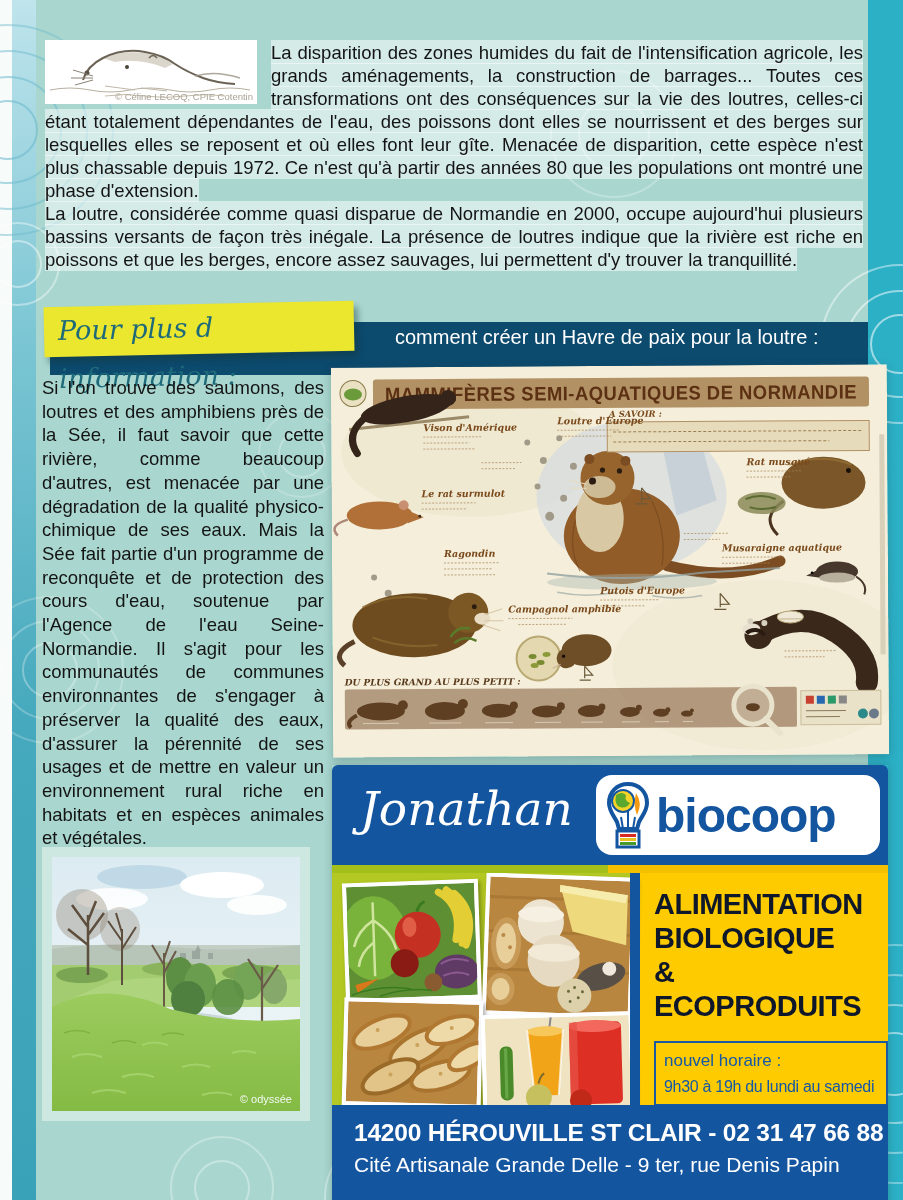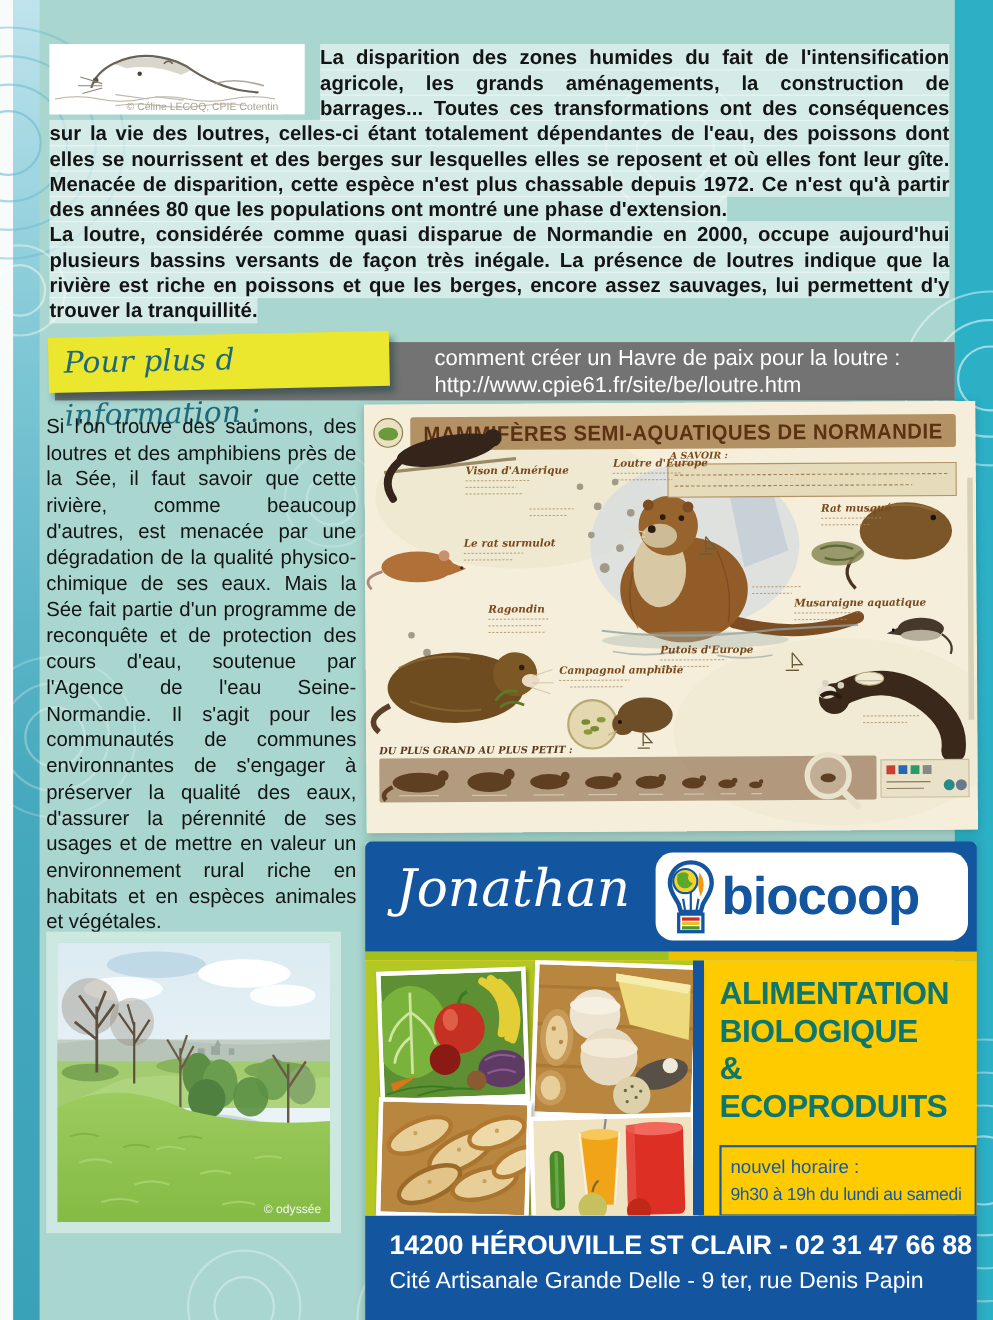"La disparition des zones humides" p.hl { font-weight: bold -> none }
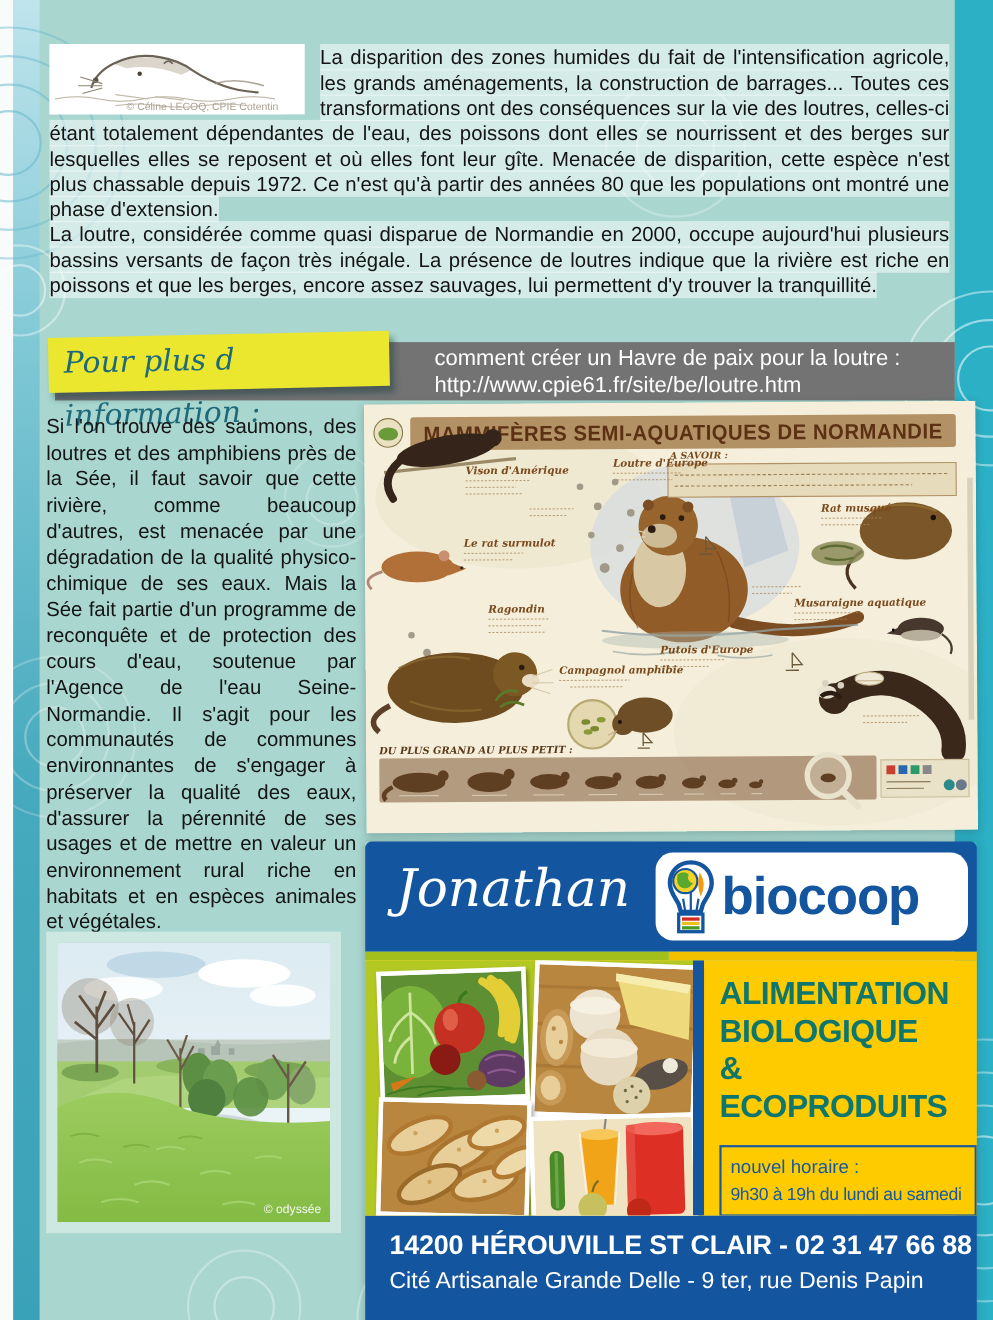"© Céline LECOQ, CPIE Cotentin" .sketch { width: 232px -> 212px }
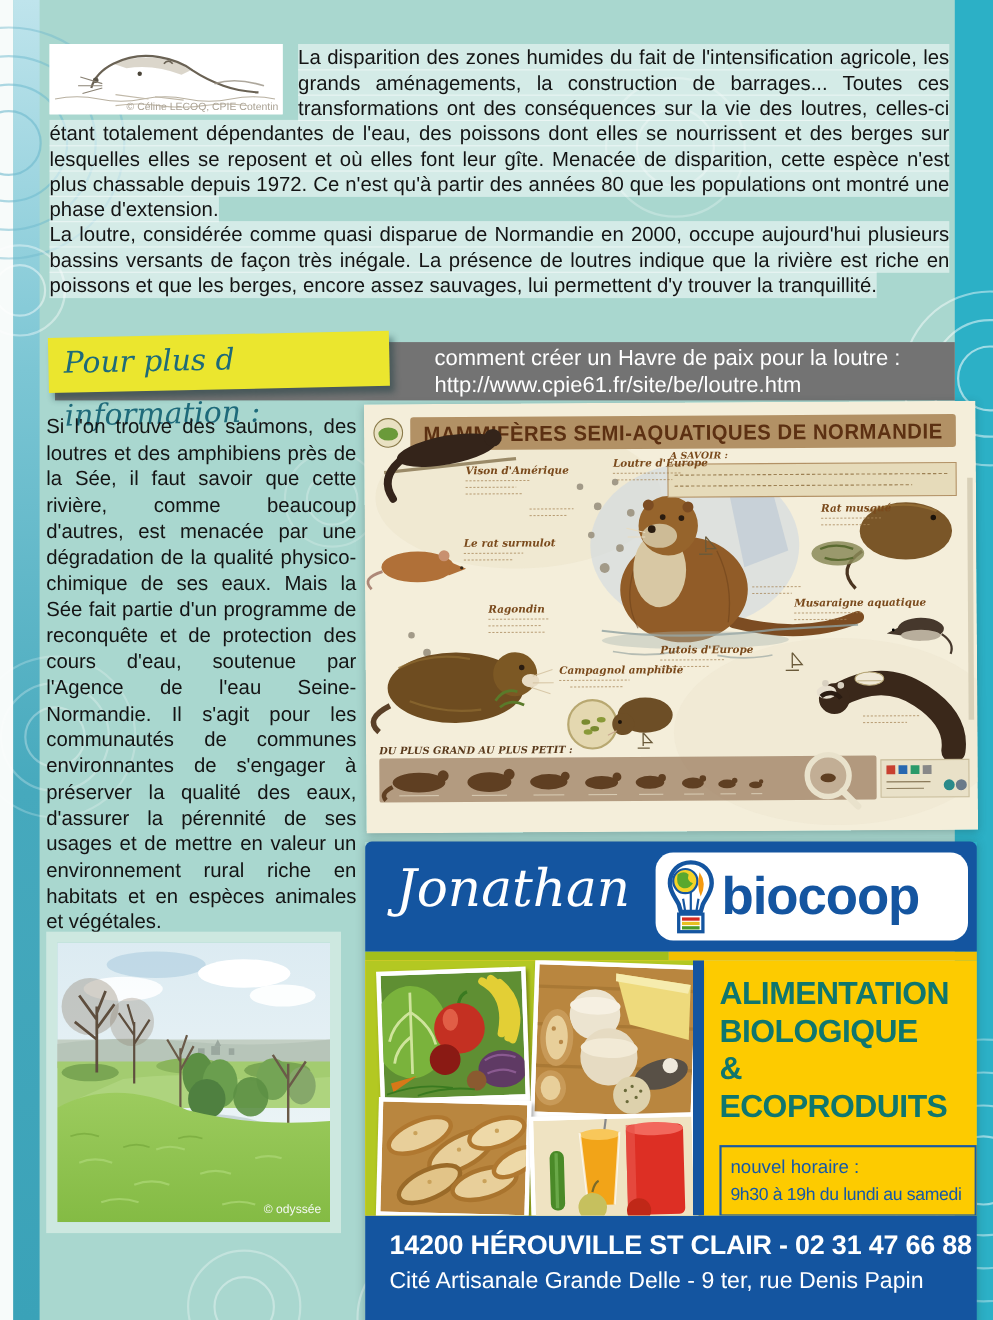"comment créer un Havre de" .banner-bar { background: #737373 -> #0c4a6e; top: 311px -> 322px }
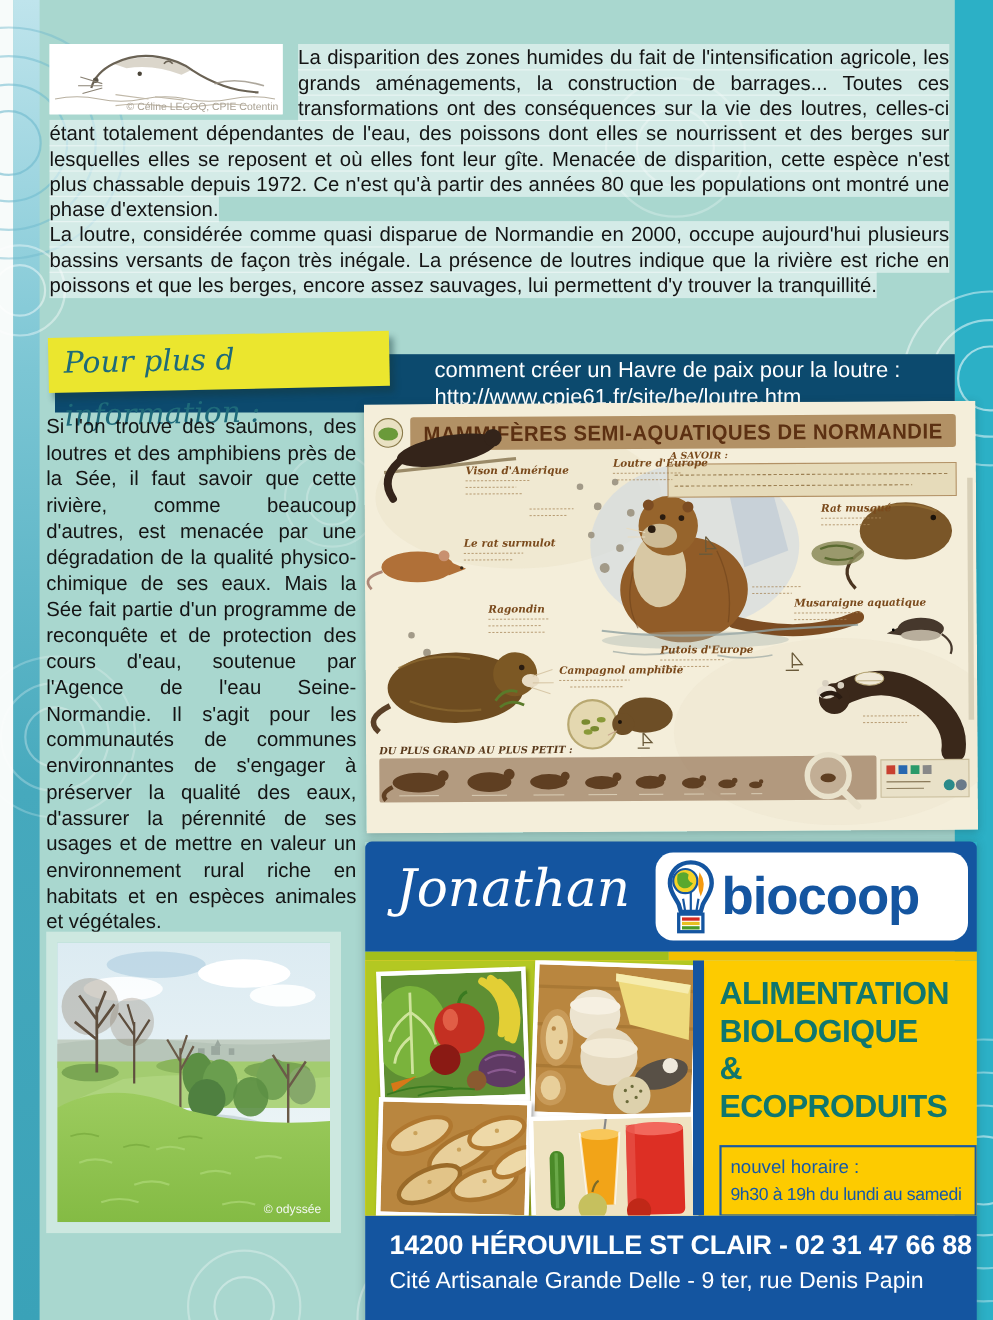"http://www.cpie61.fr/site/be/loutre.htm" div { html: <div>http://www.cpie61.fr/site/be/loutre.htm</div> -> none }
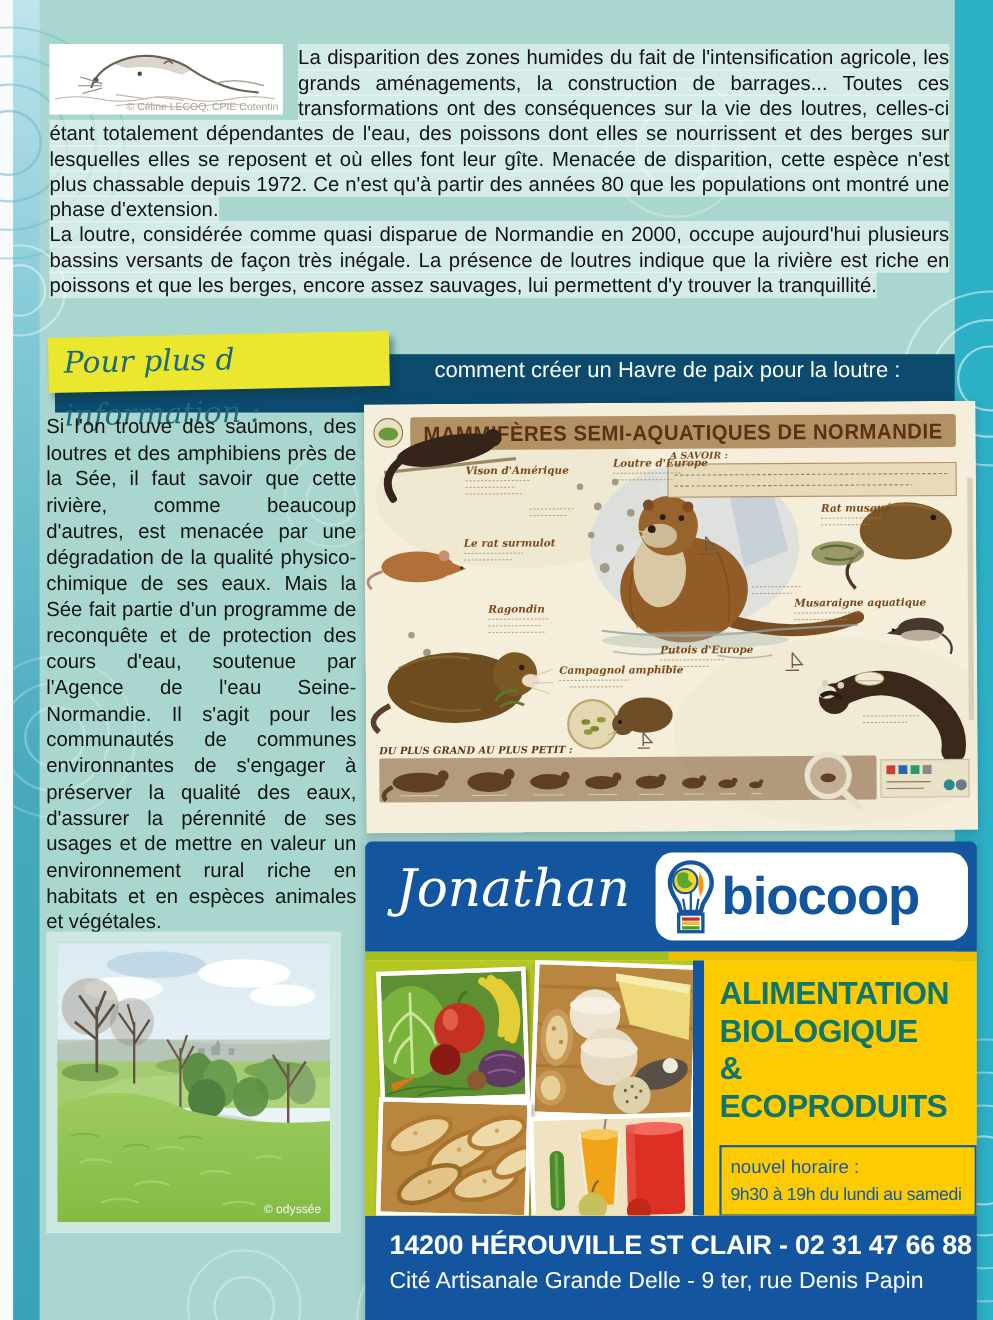"ALIMENTATION" .headline div { color: #0f766e -> #0f172a }
